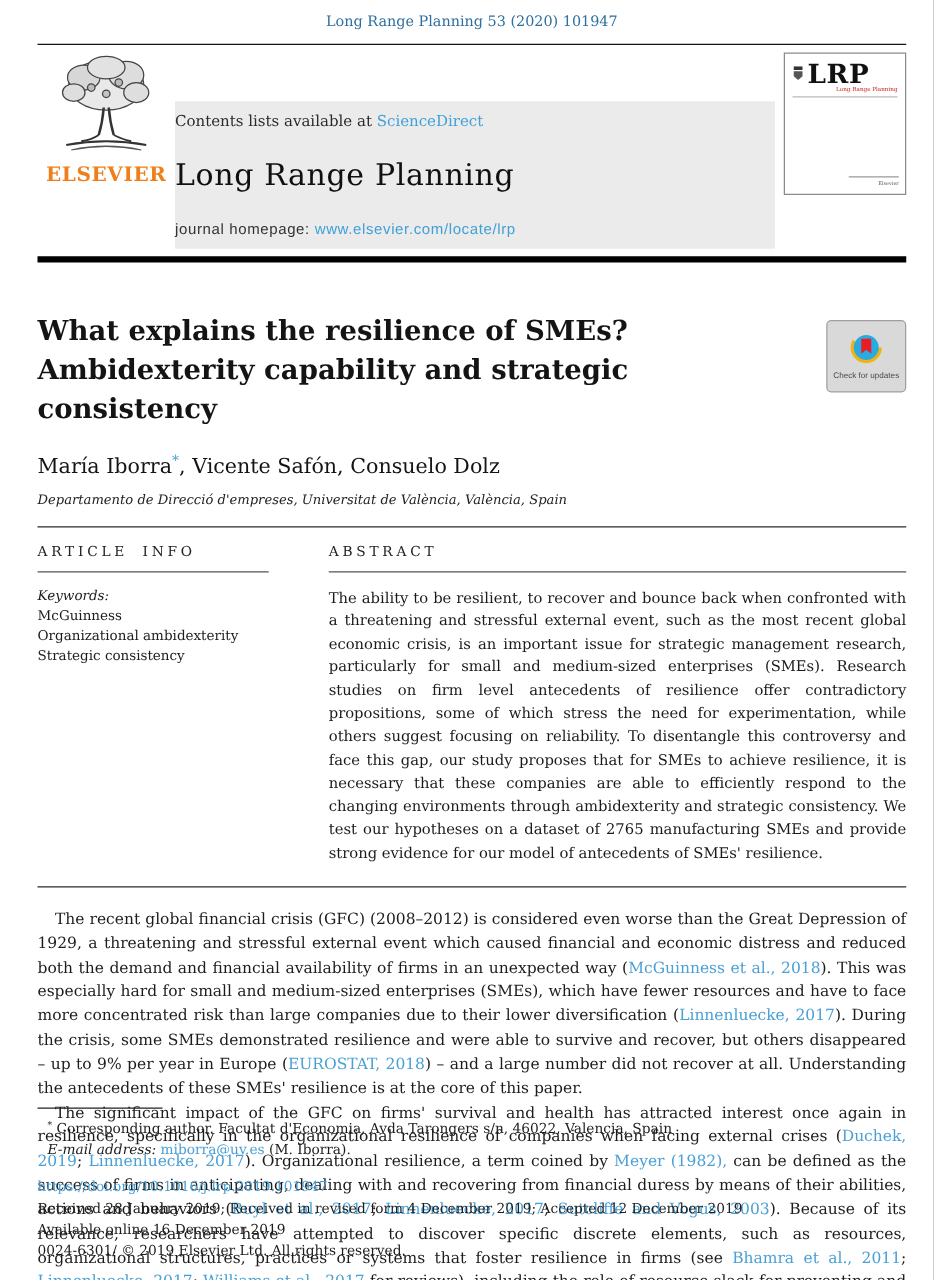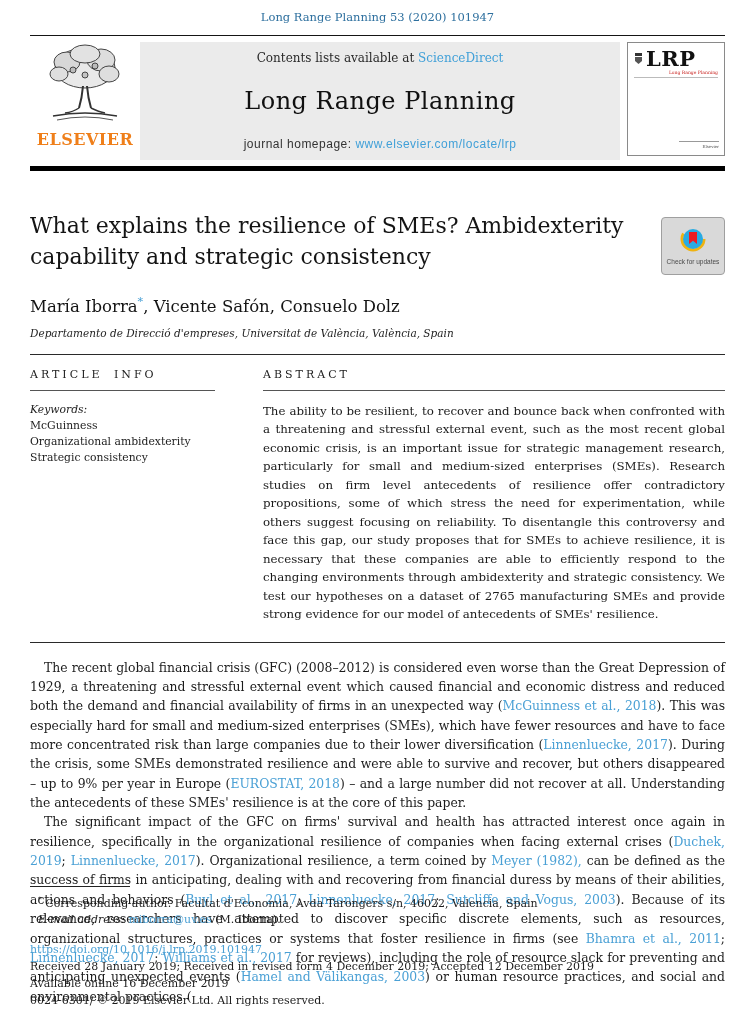"Contents lists available at" .gray-banner { align-items: center -> flex-start; margin-top: none -> 39px }
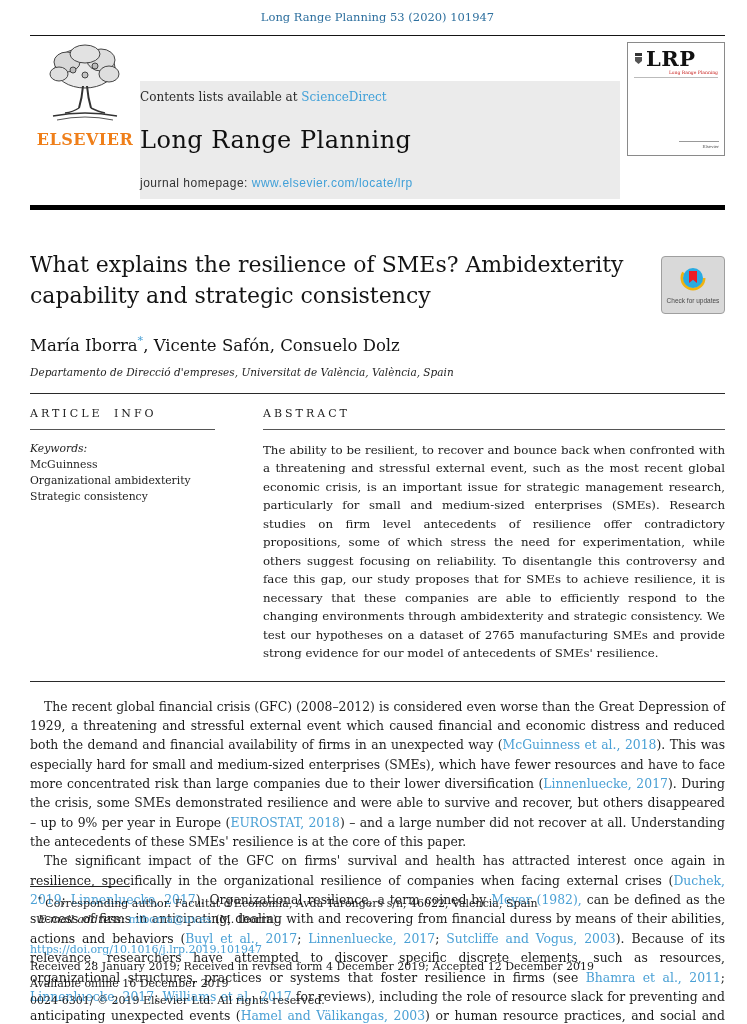"What explains the resilience of" h1.article-title { font-weight: normal -> bold }
